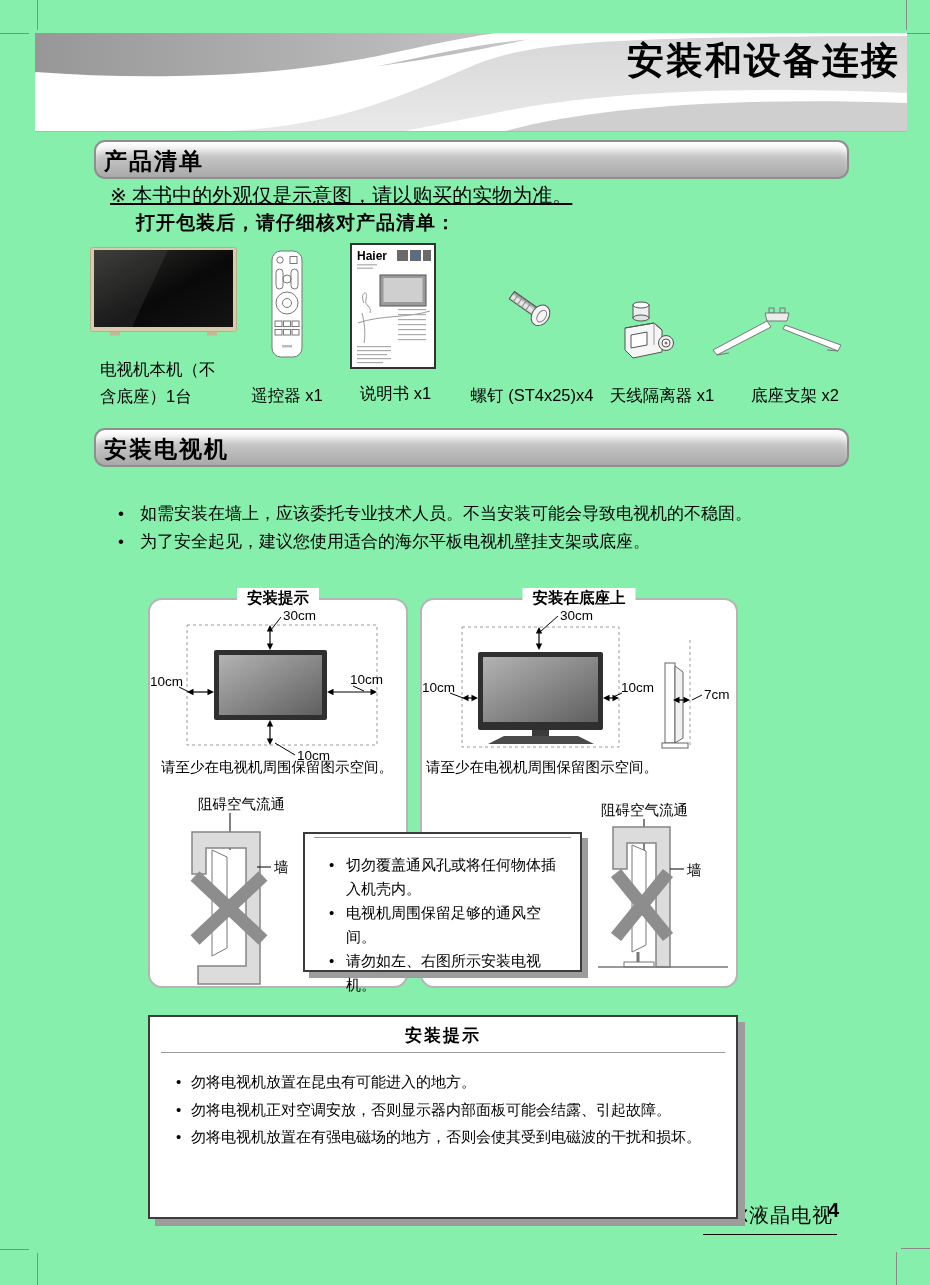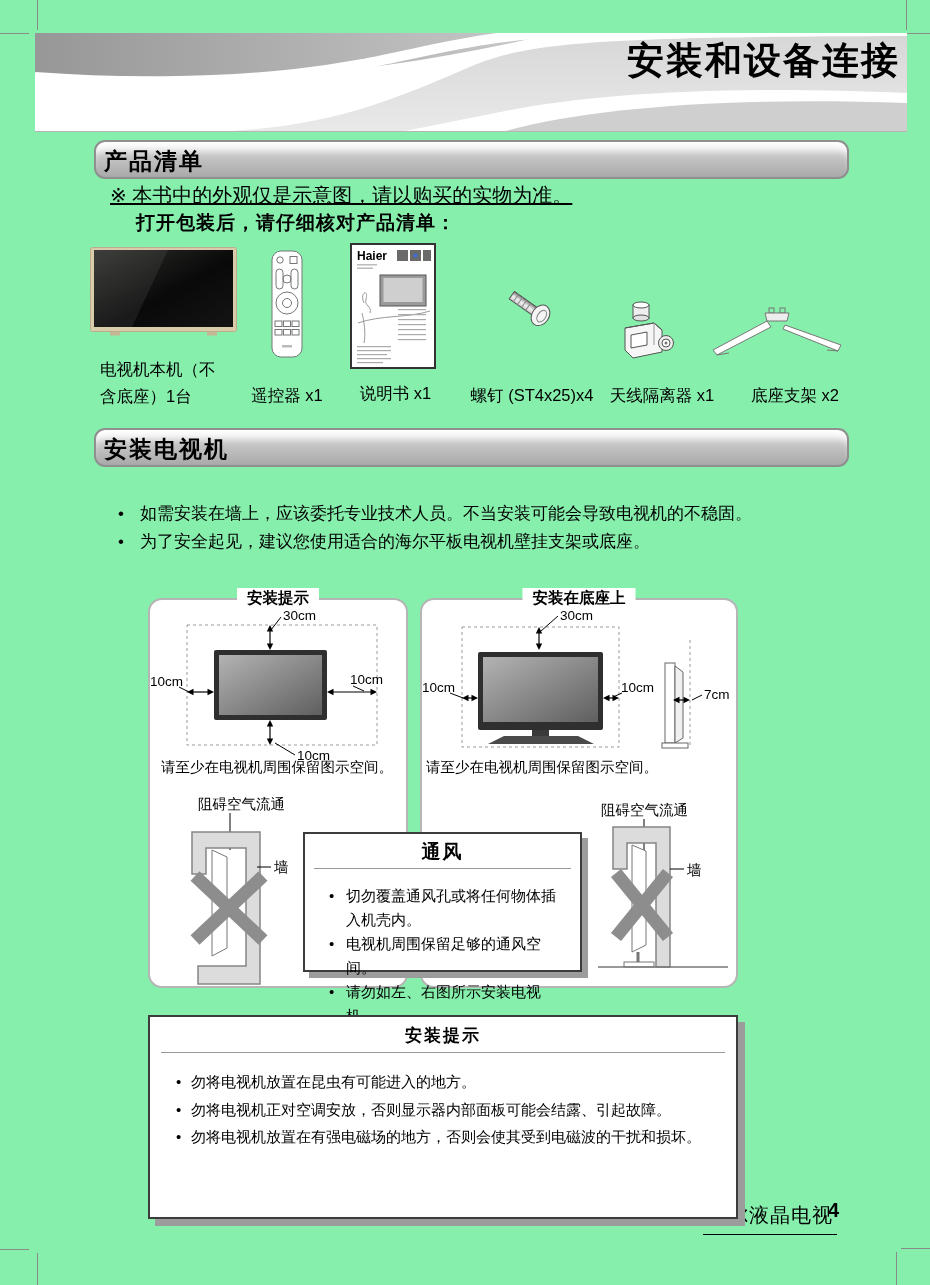"通风" div.nb-title { html: <div>通风</div> -> none }
